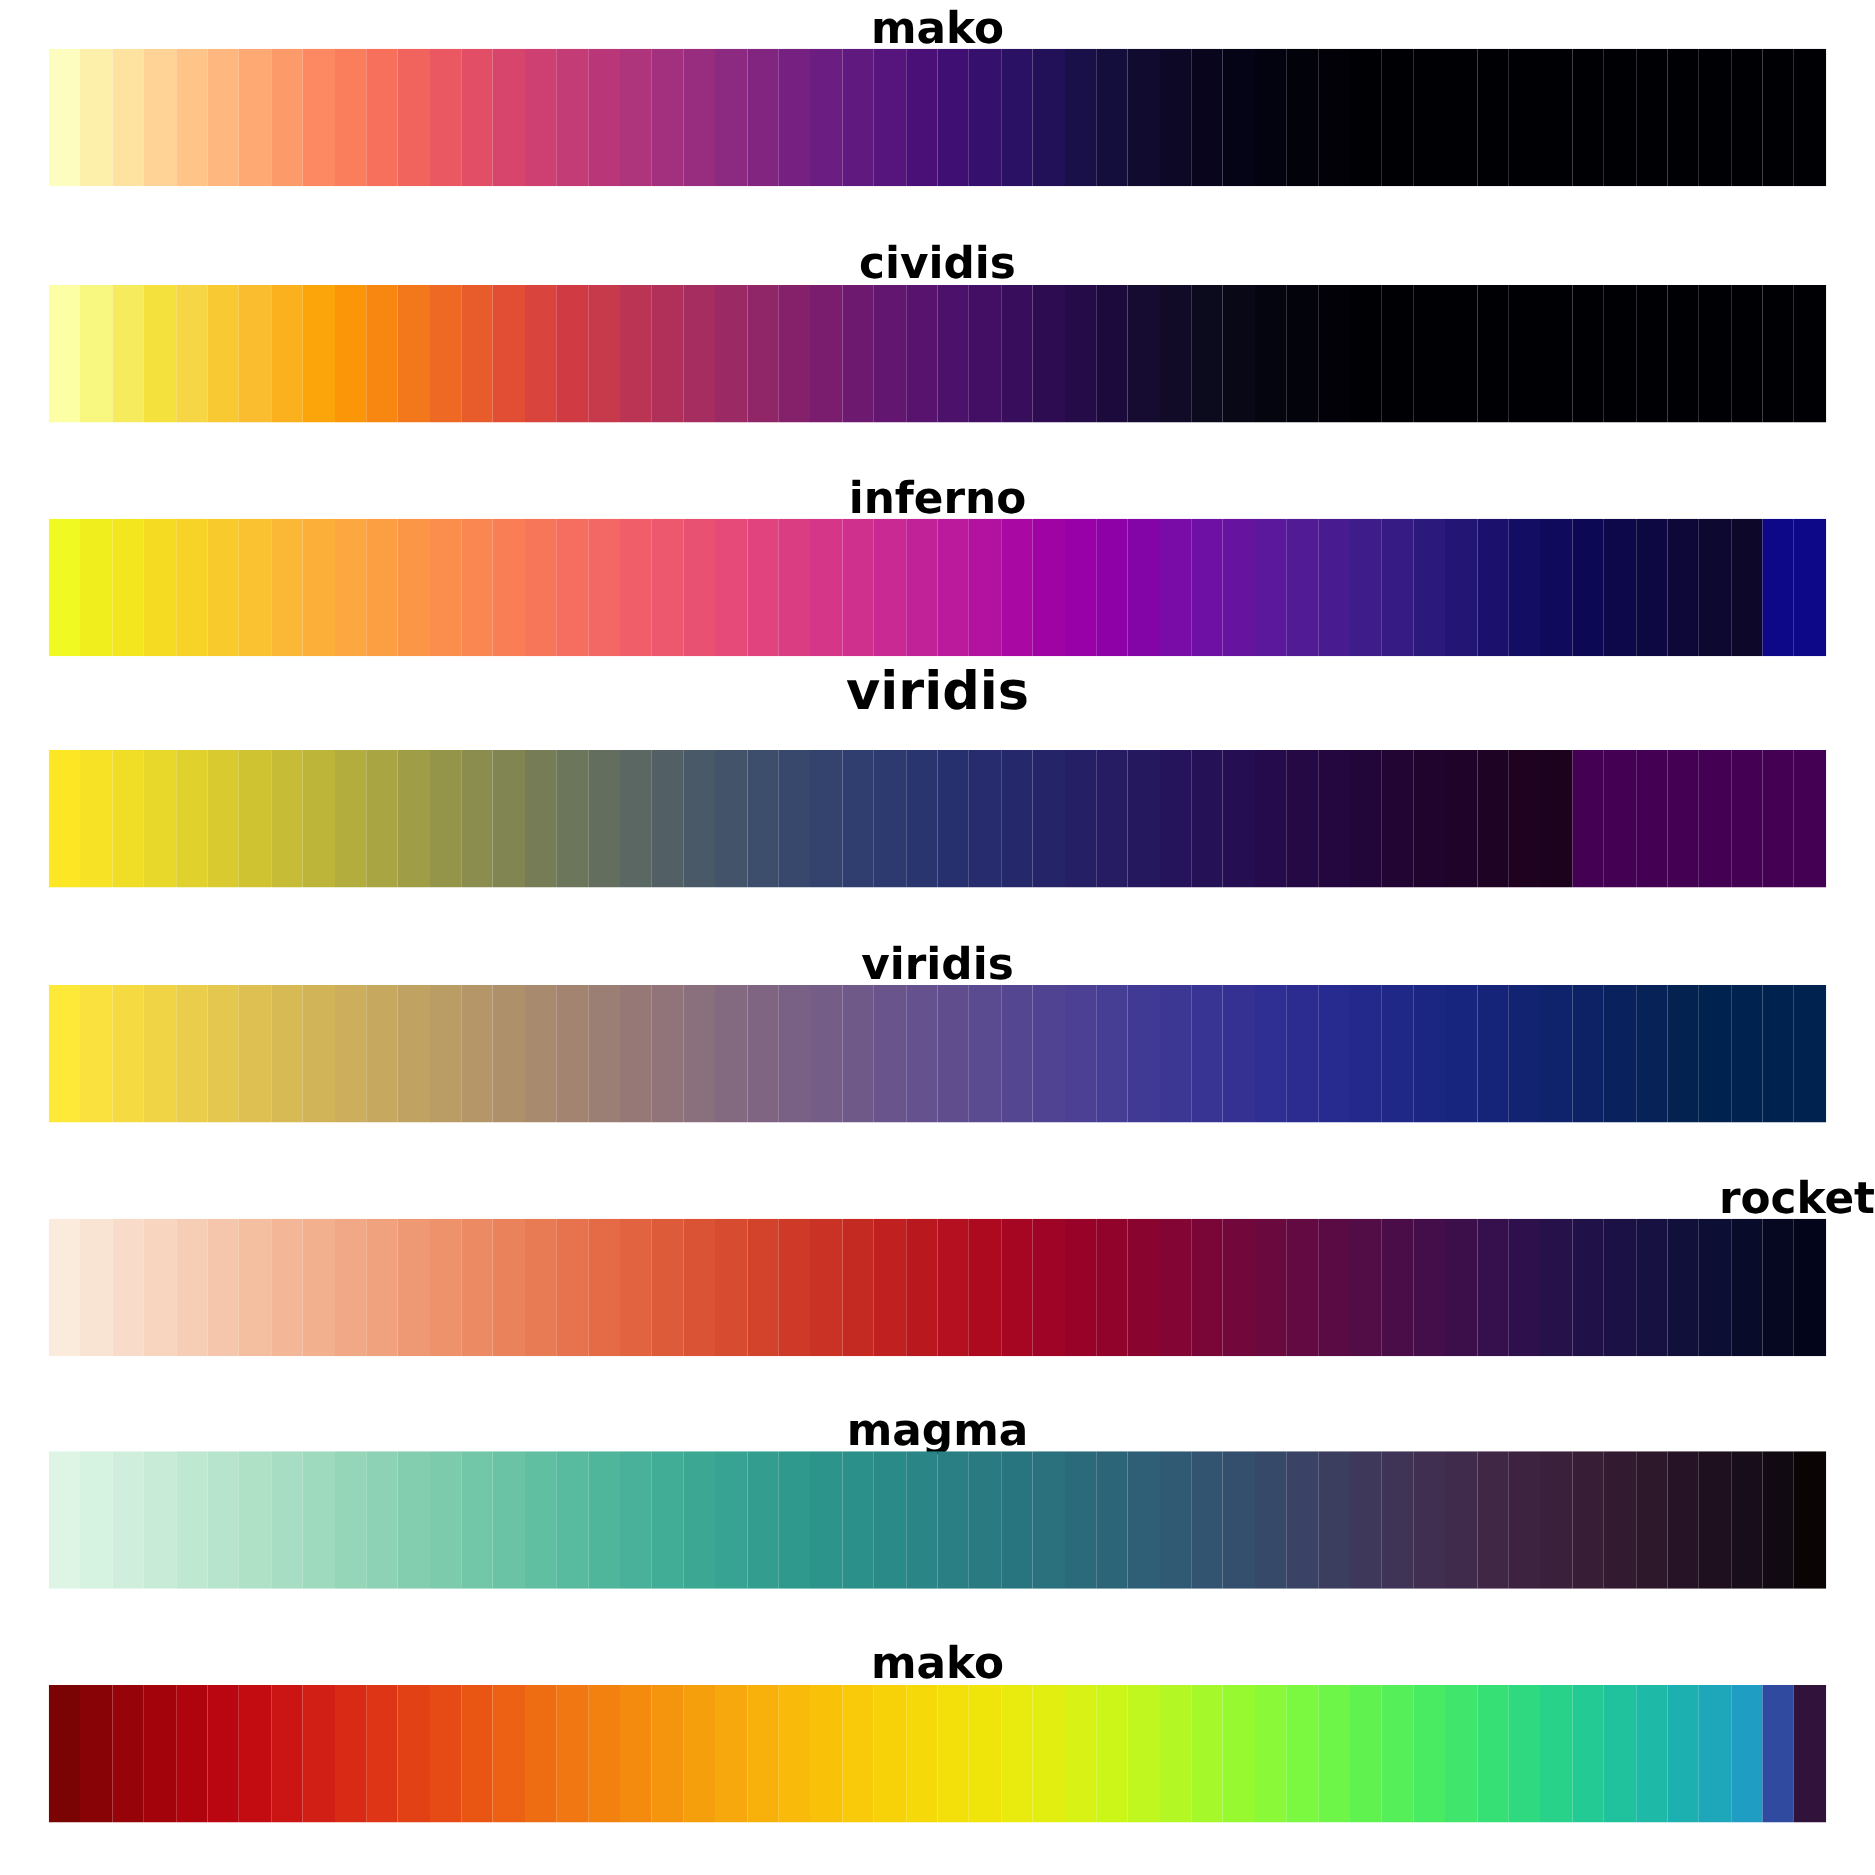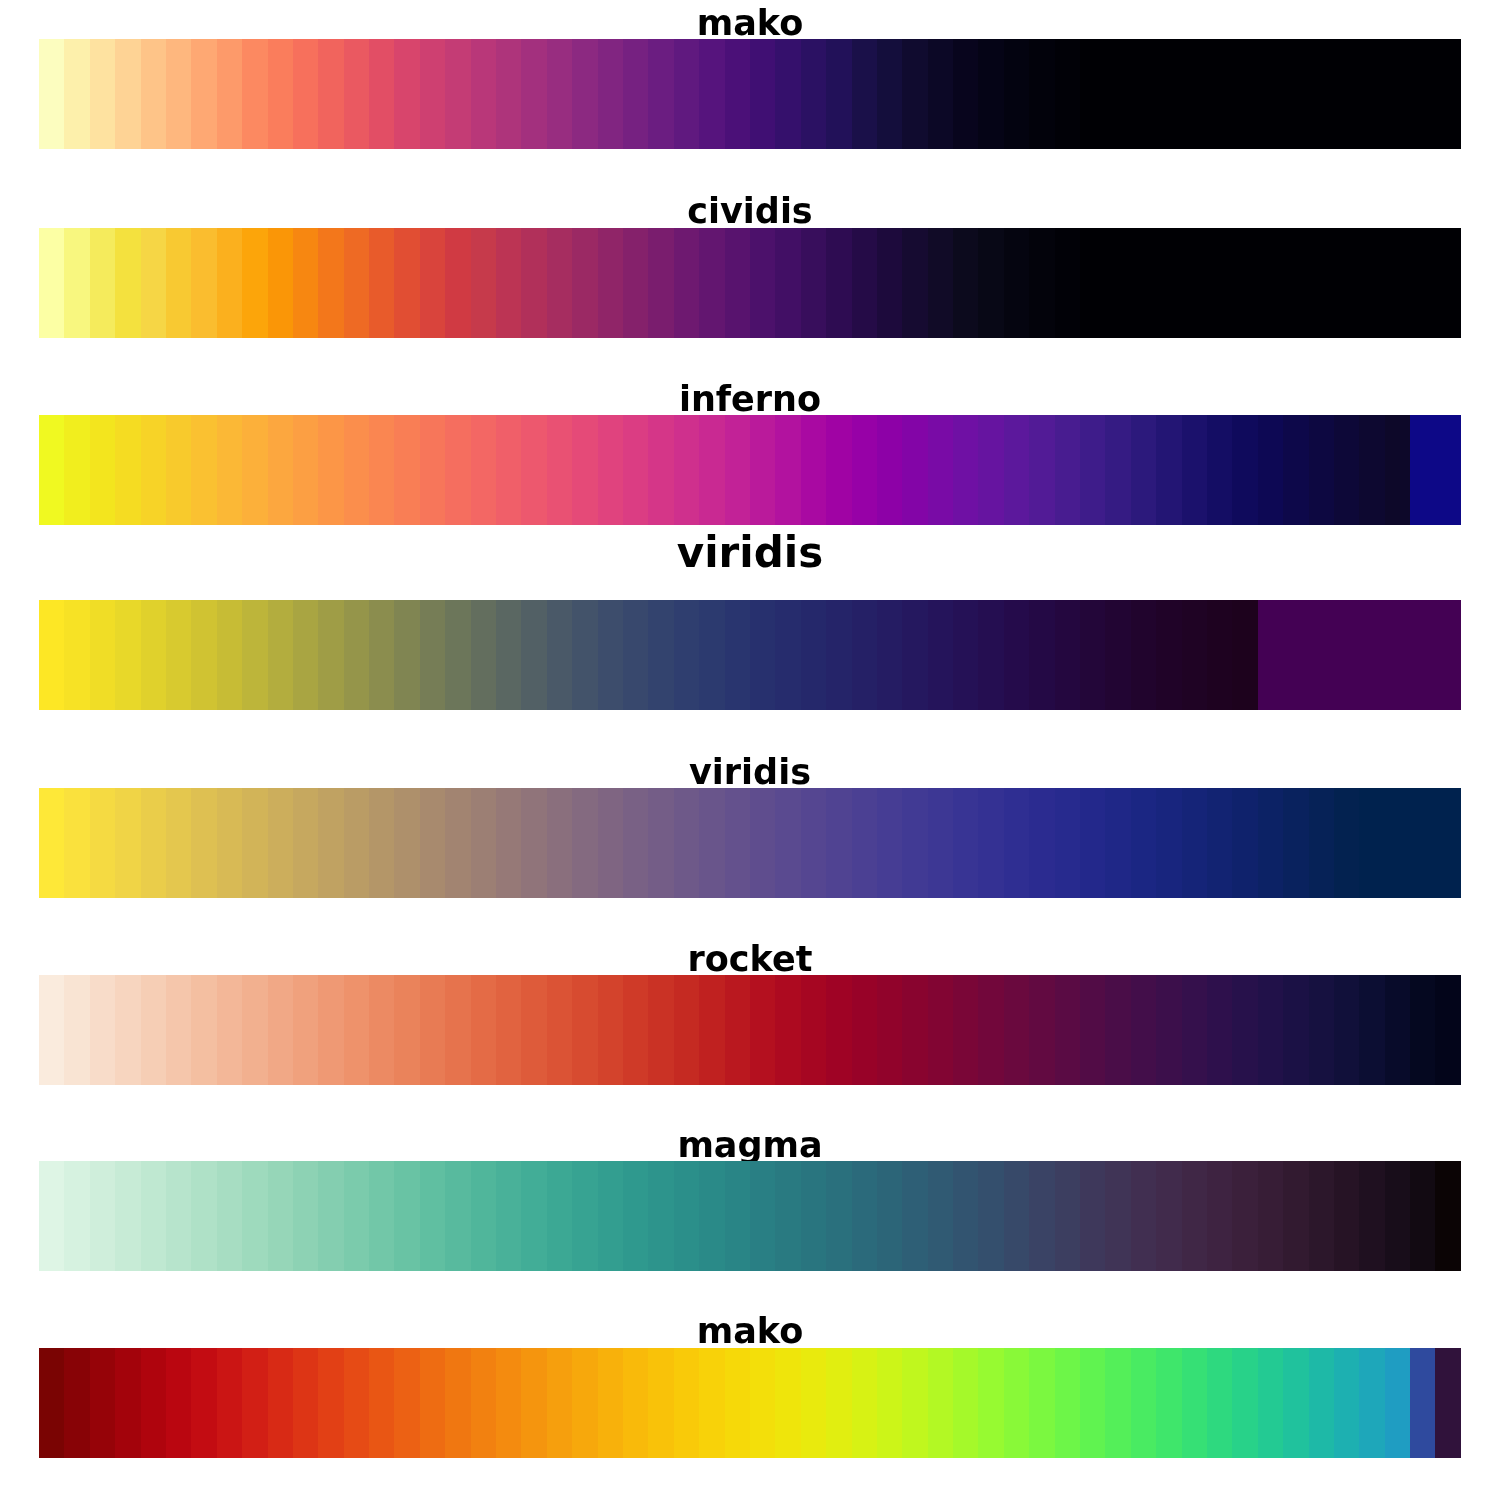"rocket" div.cmap-title { text-align: none -> right }
